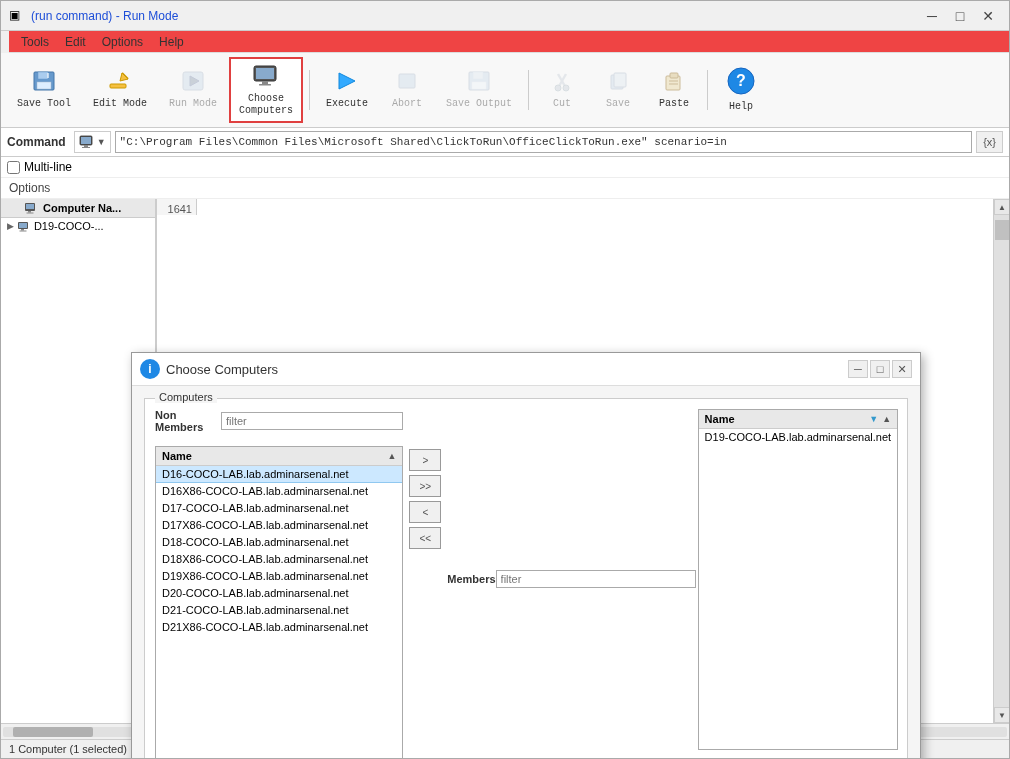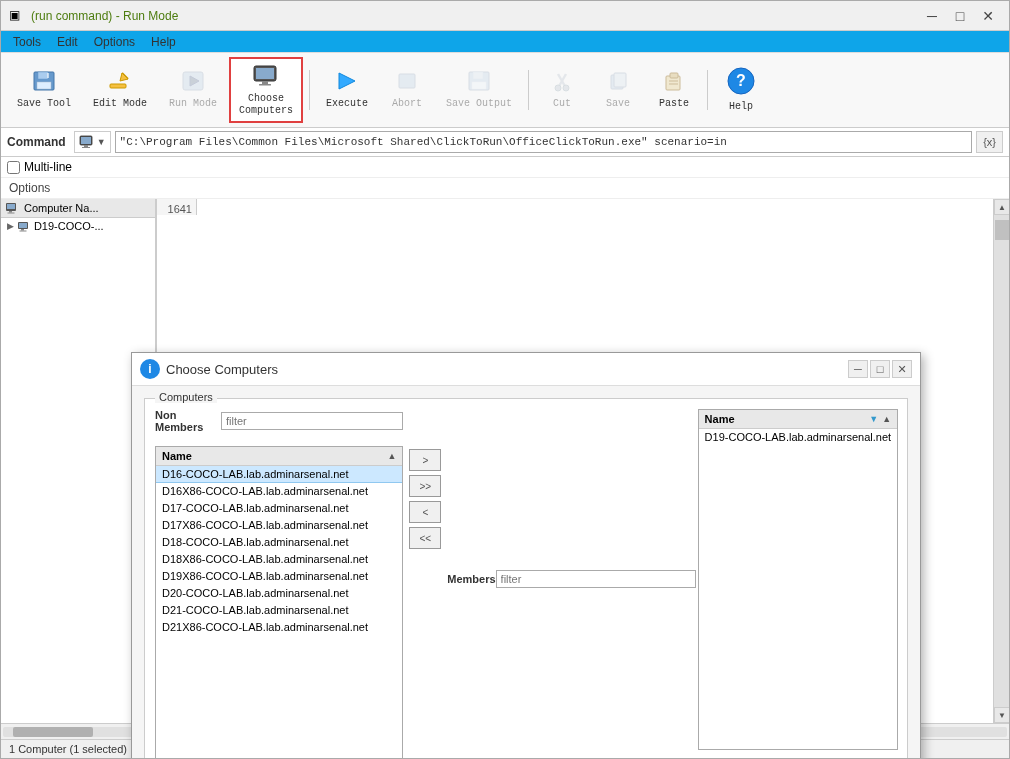"(run command) - Run Mode" .title-bar-text { color: #4d7c0f -> #1d4ed8 }
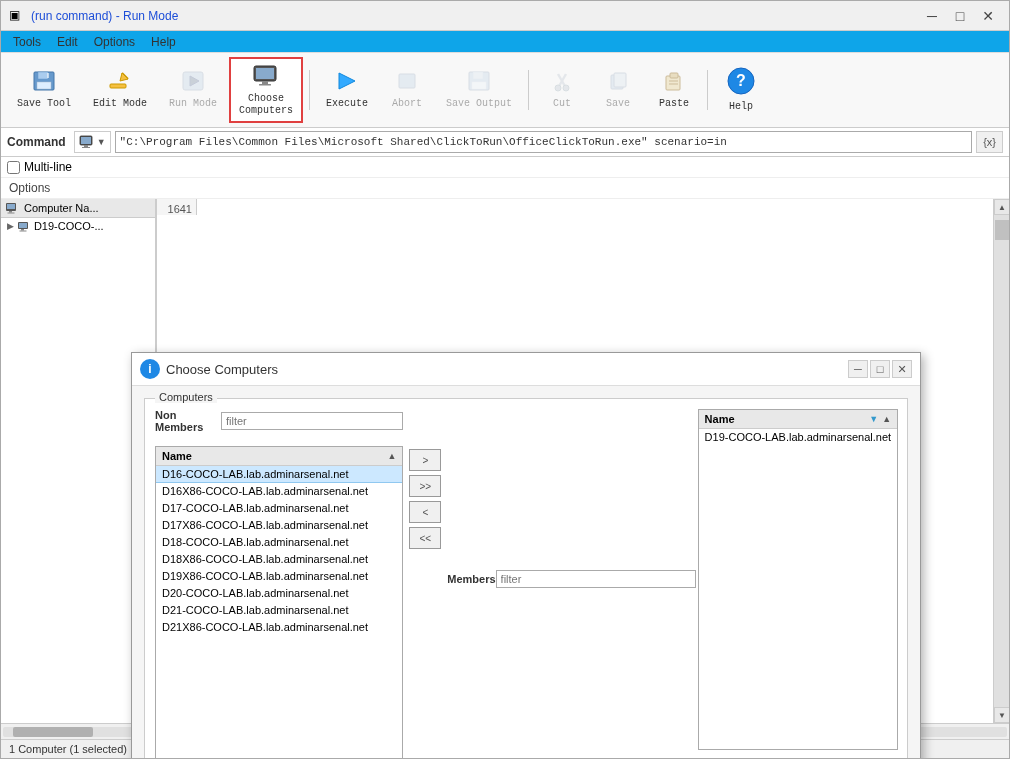"Tools" .menu-bar { background: #0ea5e9 -> #ef4444; margin-left: none -> 8px }
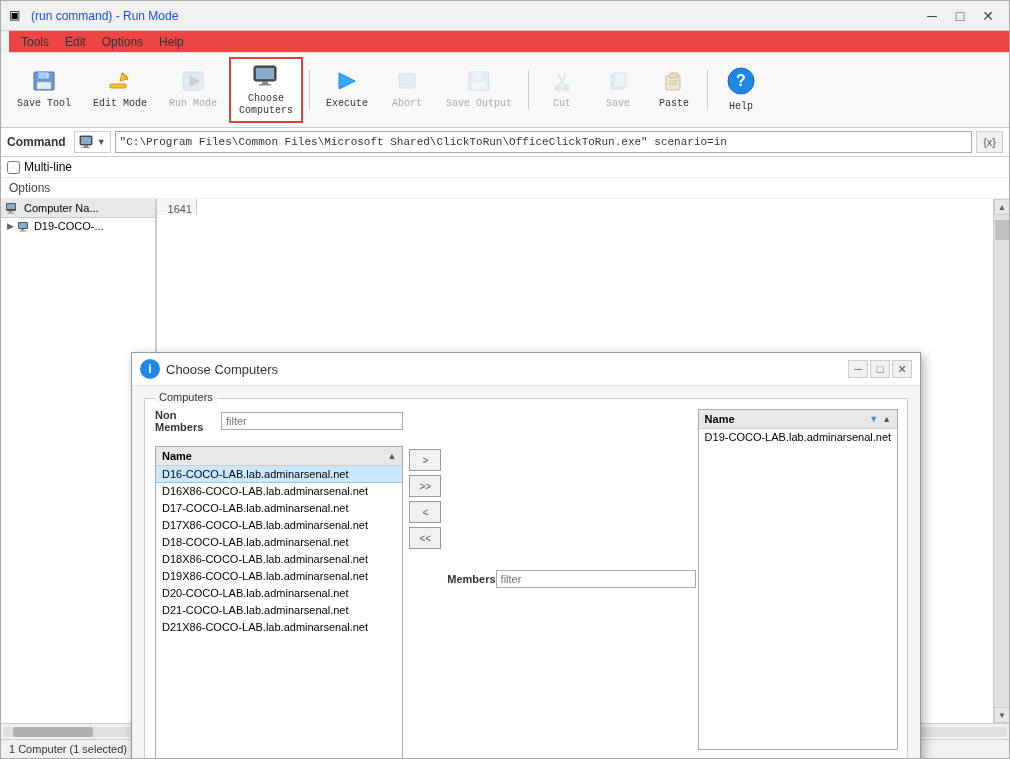"Computer Na..." .panel-header { font-weight: normal -> bold; padding: 3px 5px -> 3px 24px }
